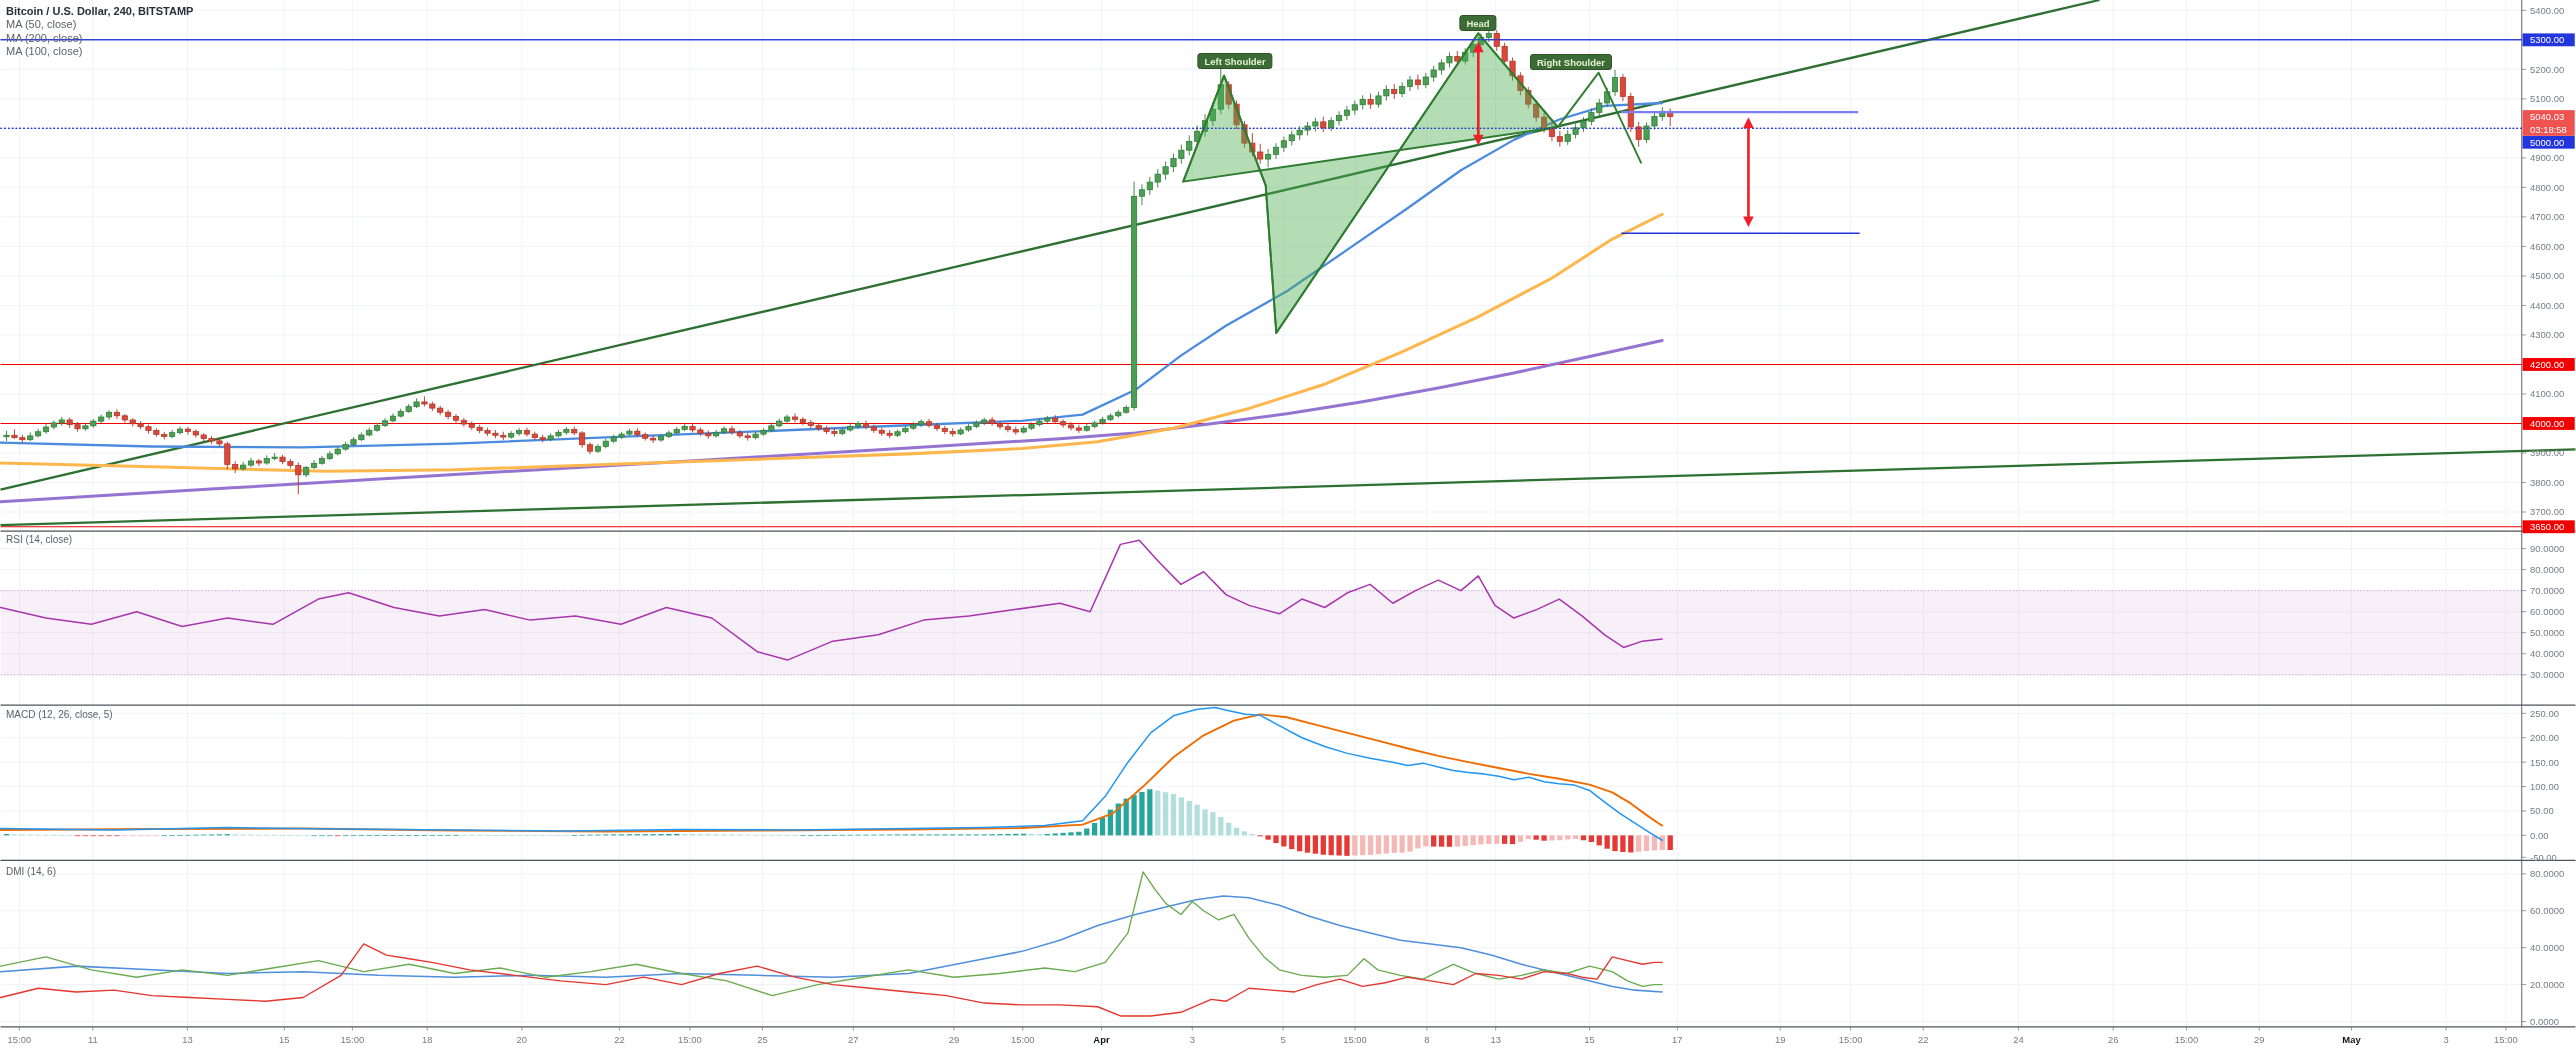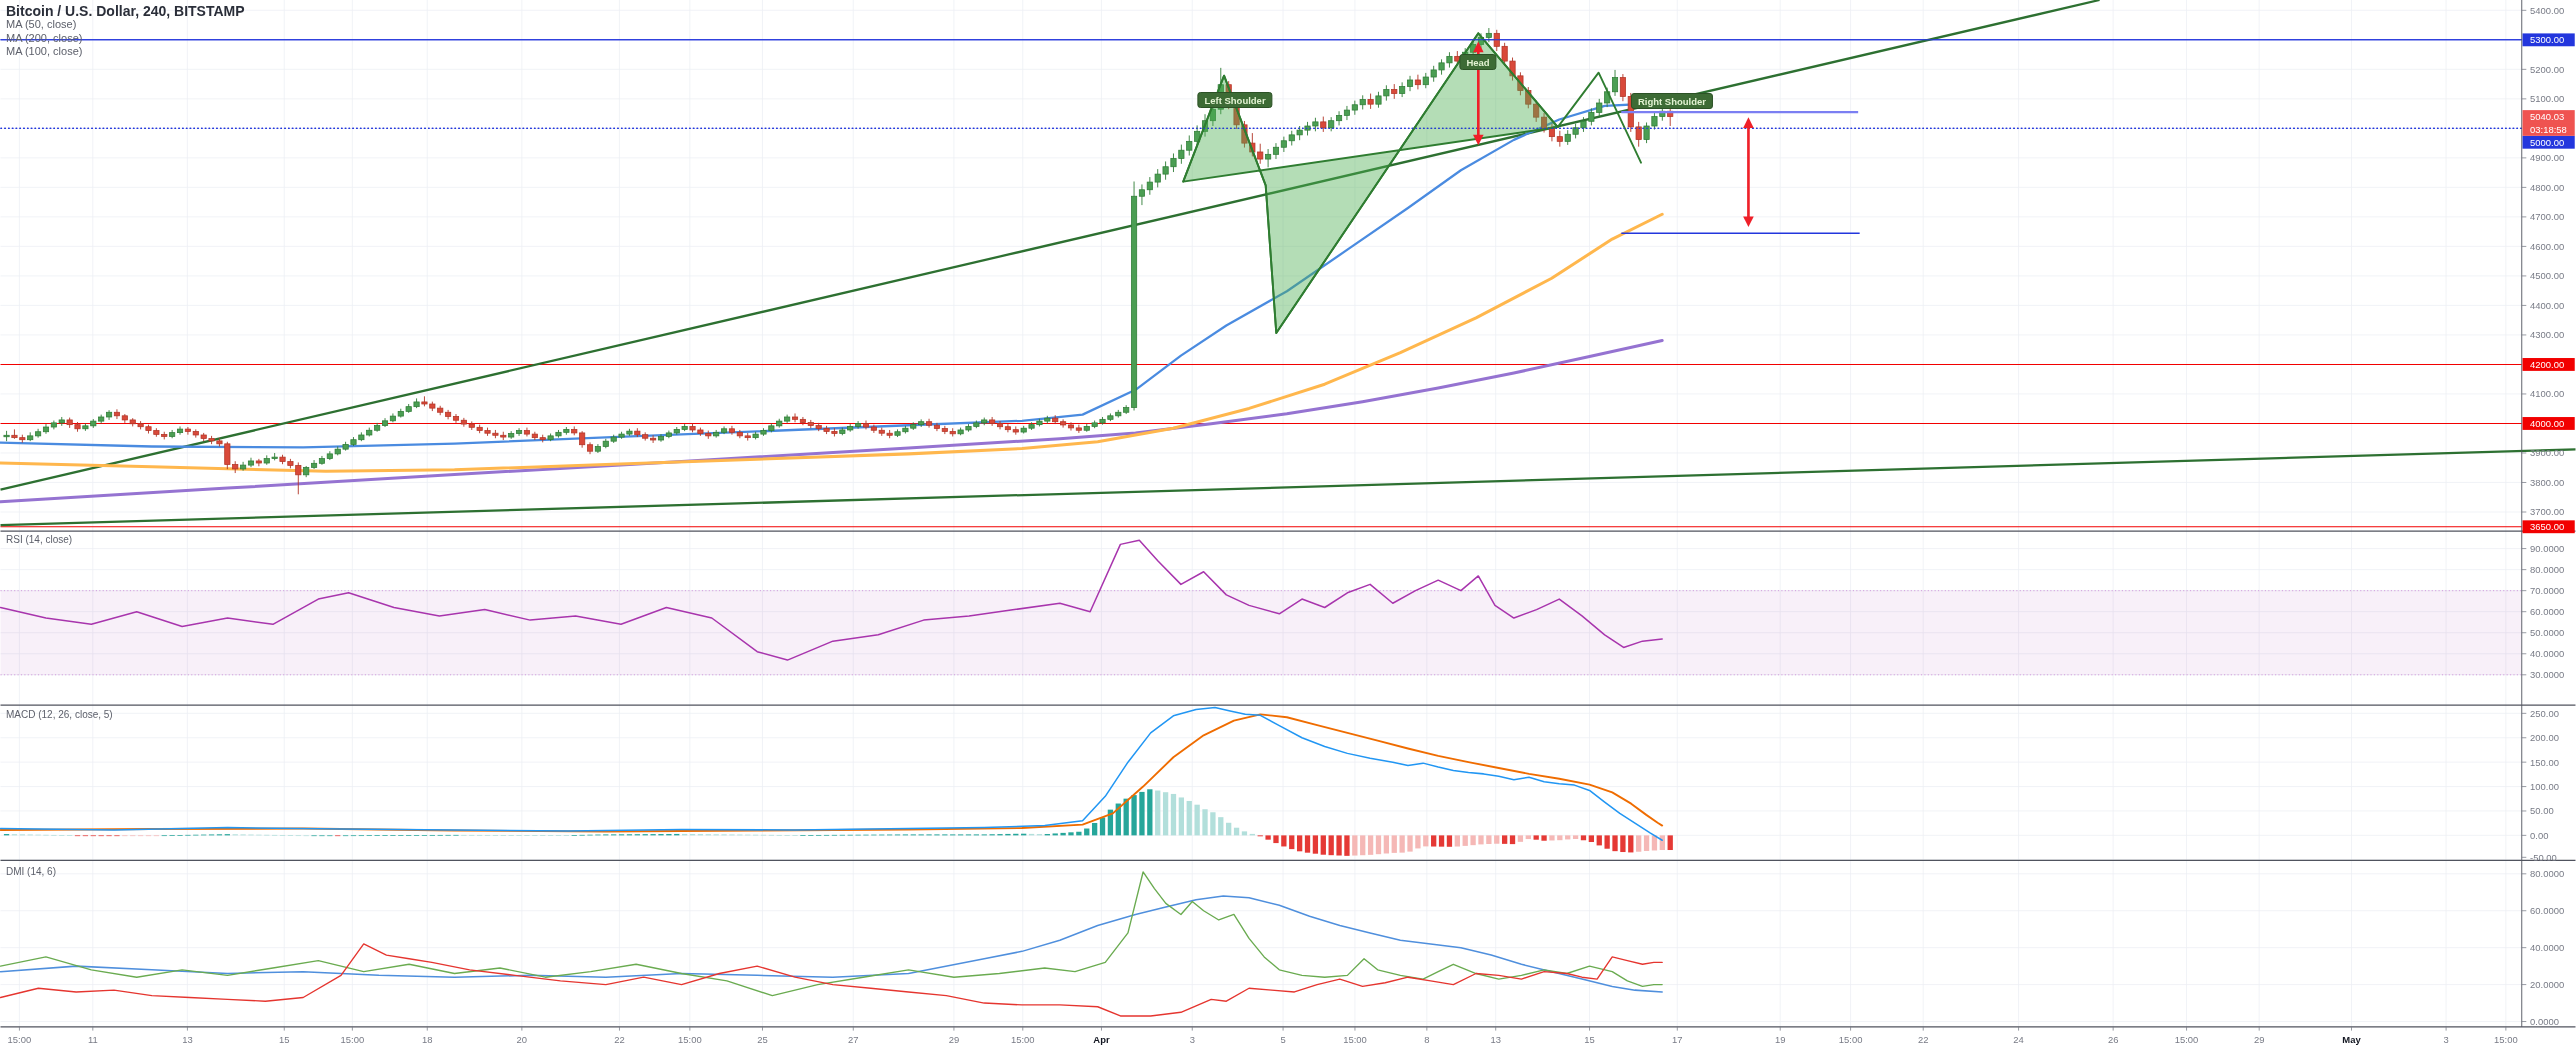"Bitcoin / U.S. Dollar, 240," .legend .title { font-size: 14px -> 11px }
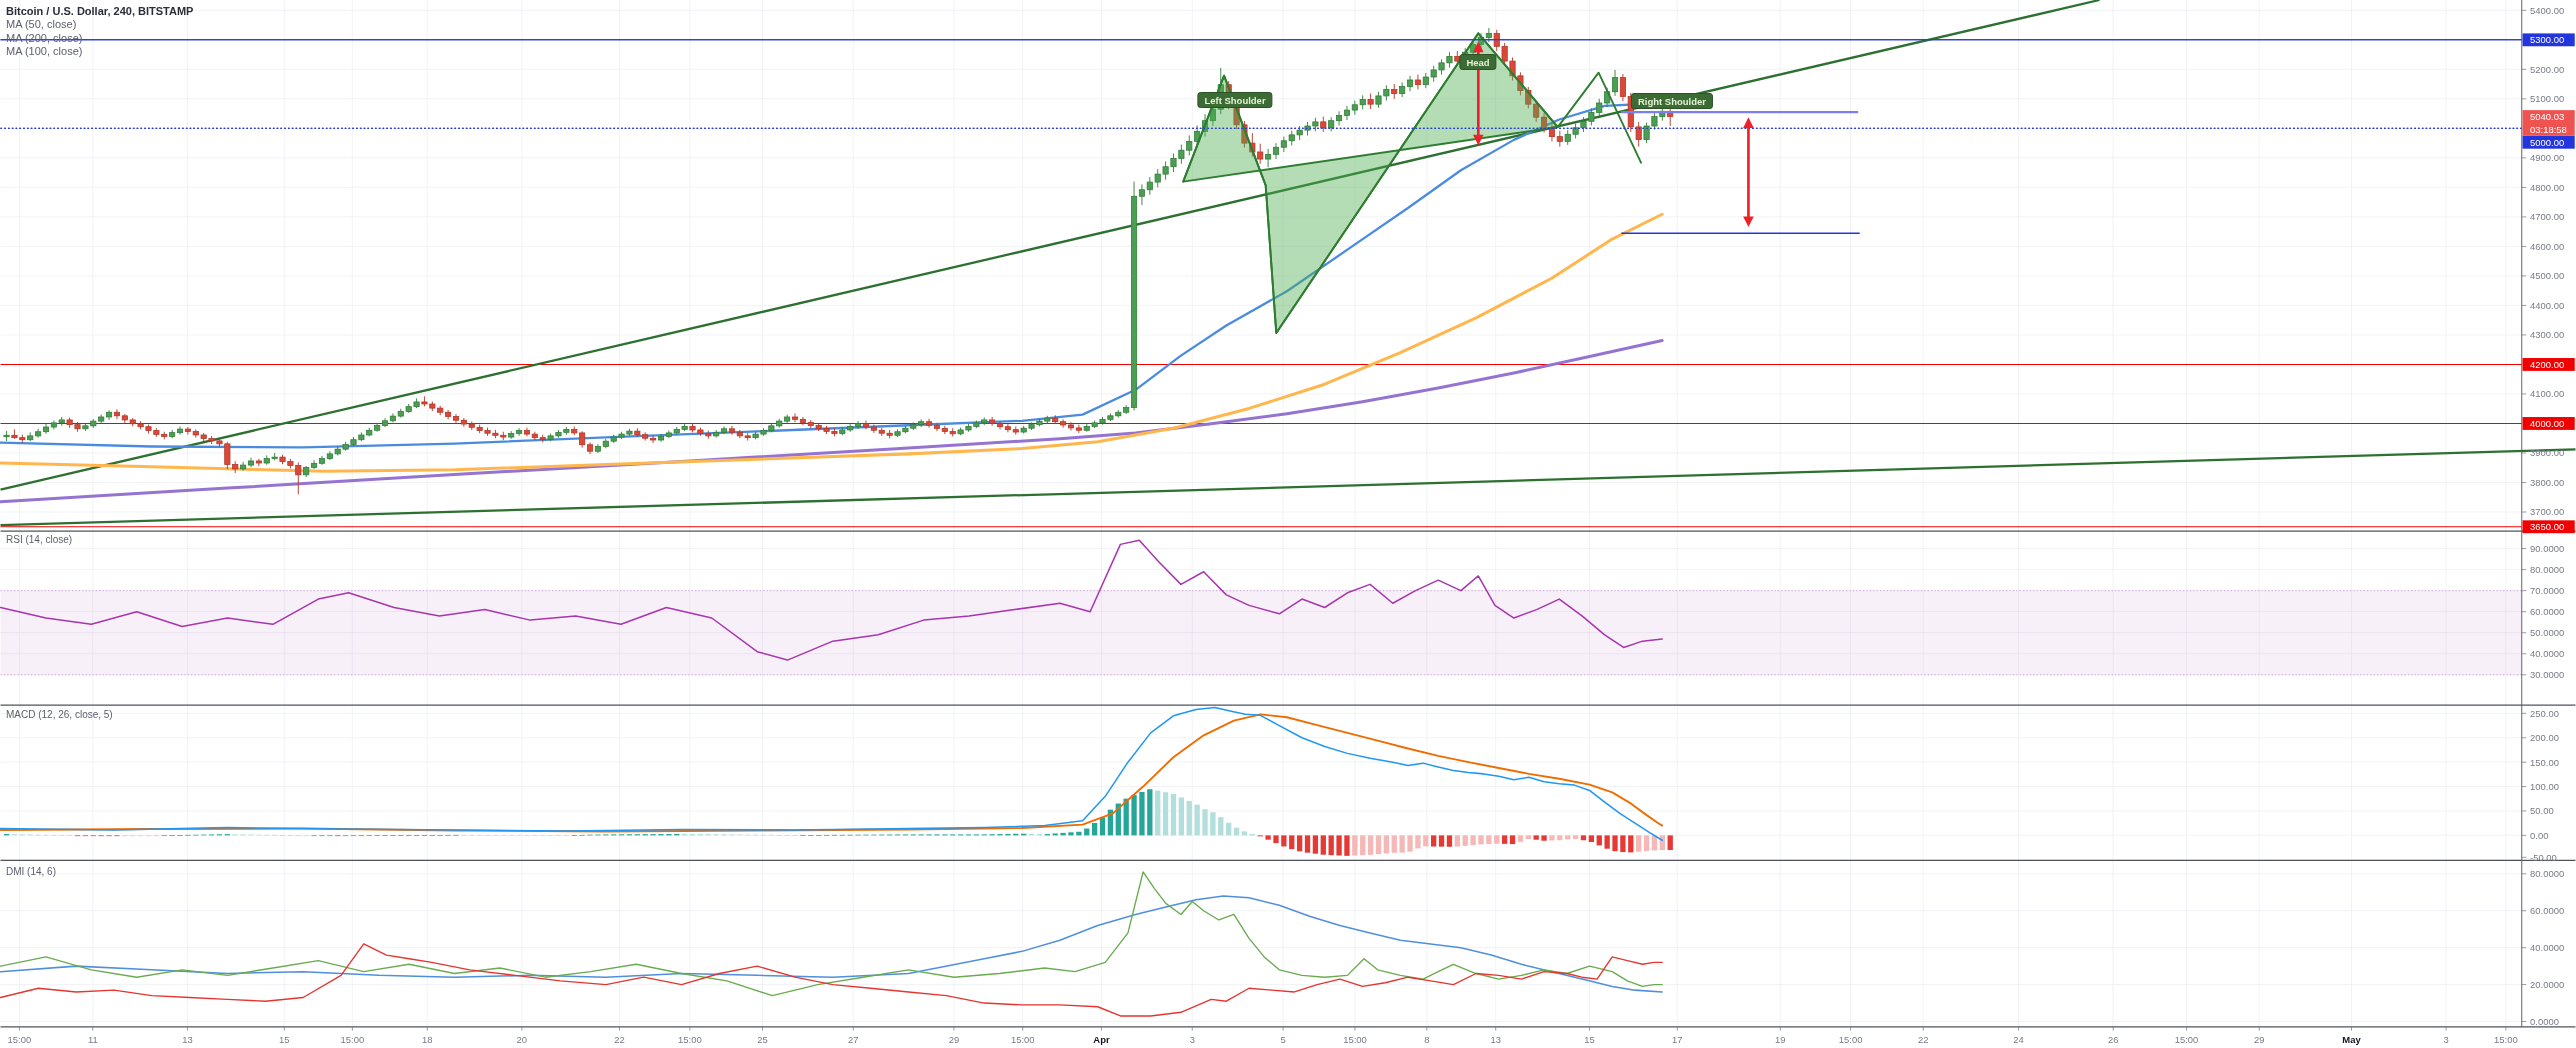"Head" .badge { margin-top: 39px -> none }
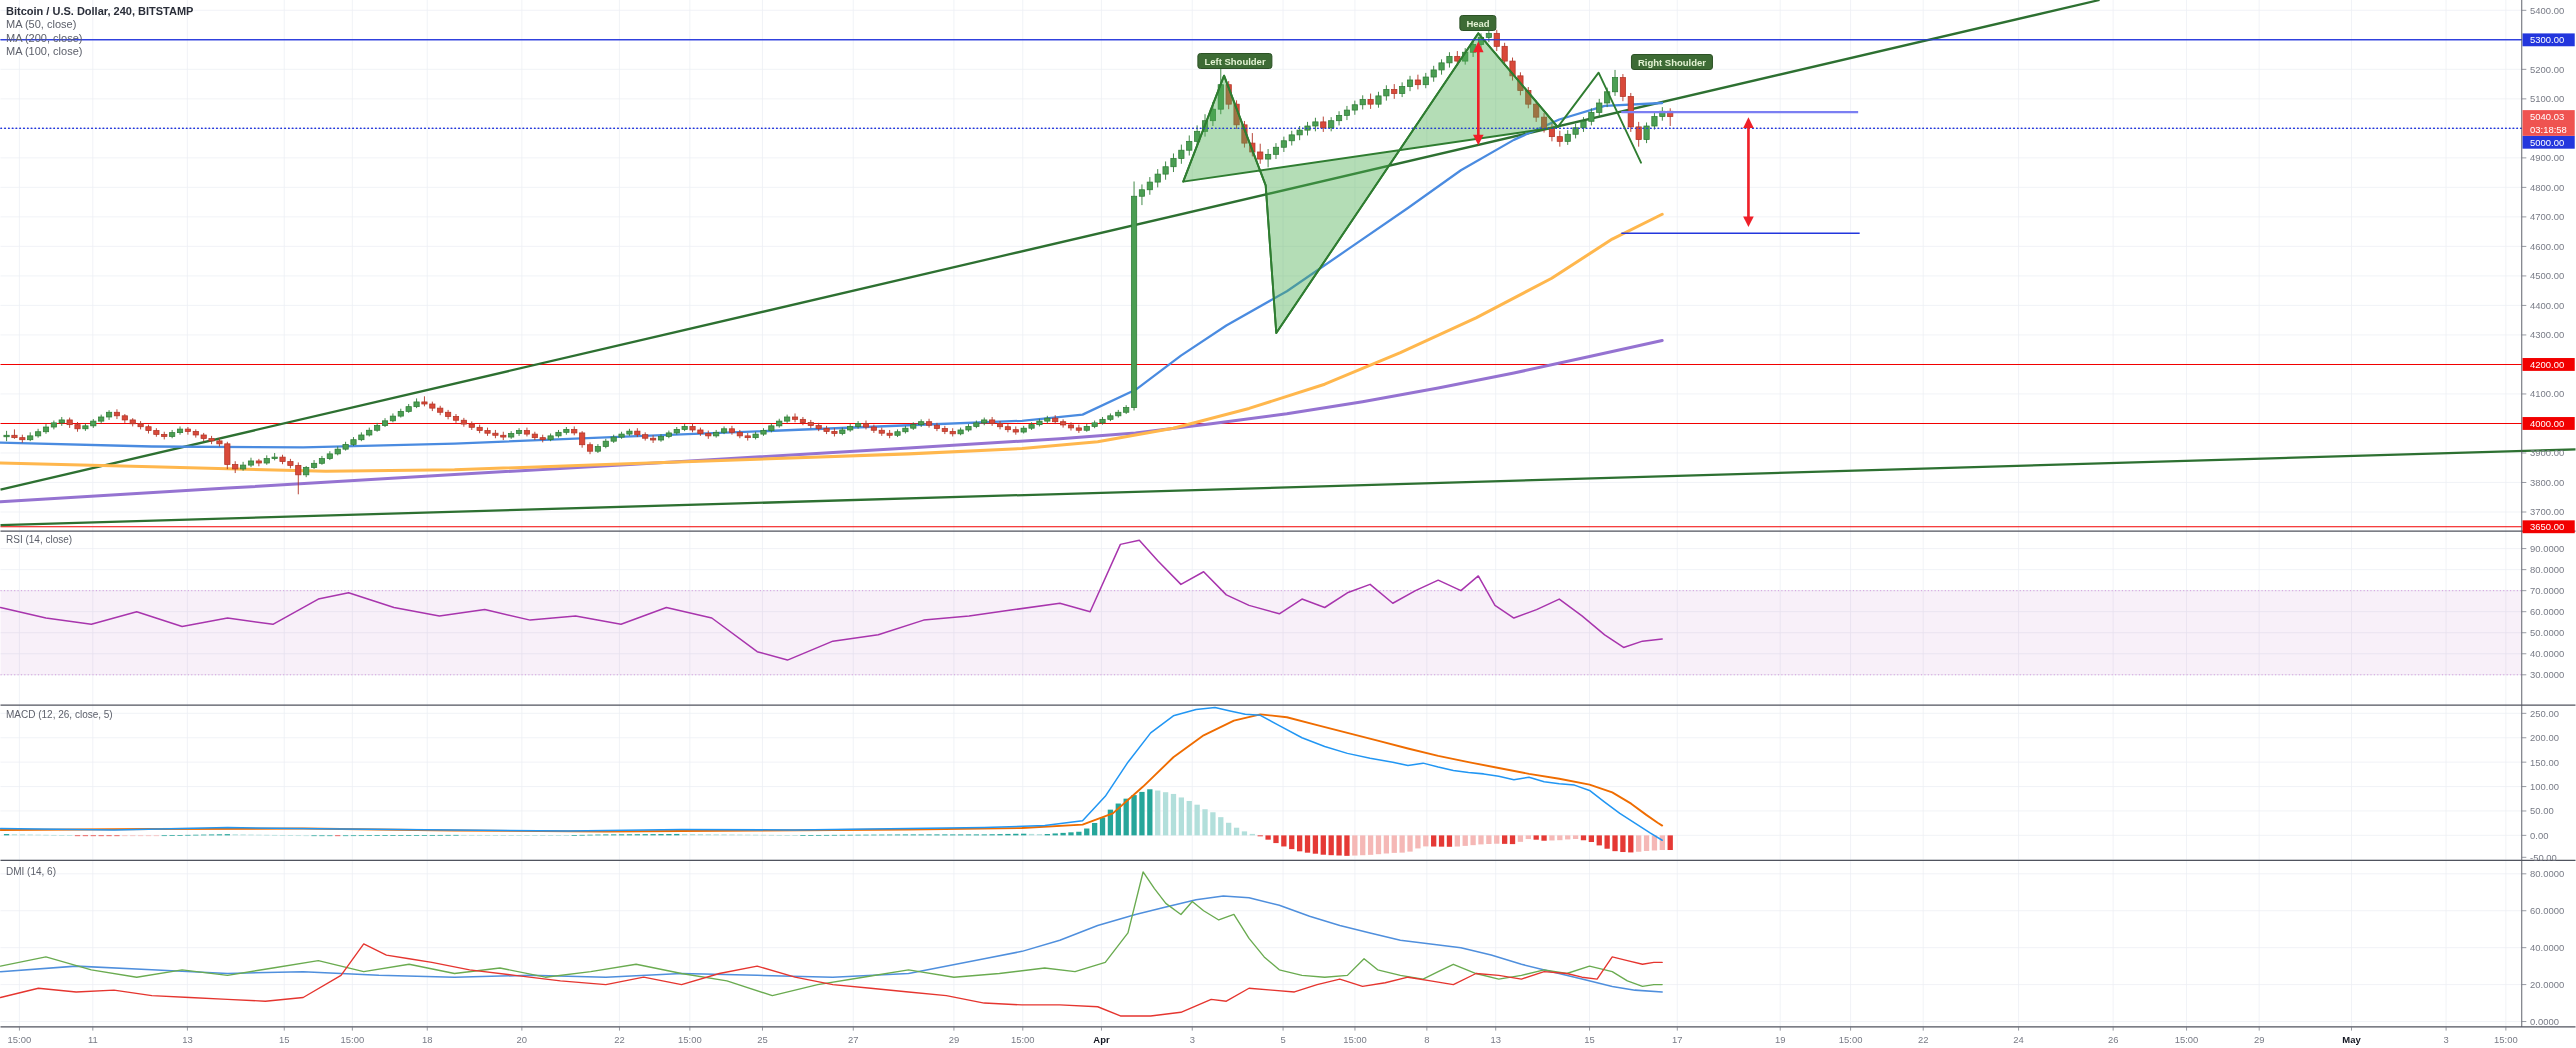"Right Shoulder" div.badge { left: 1672px -> 1571px }
